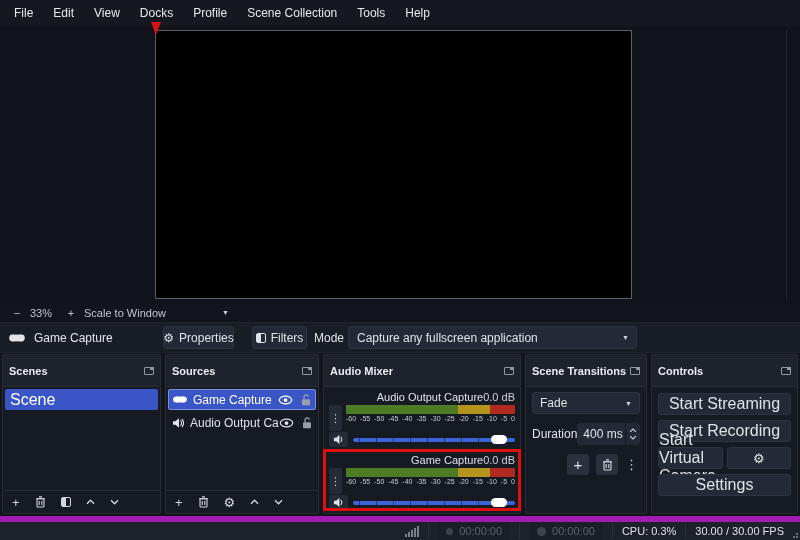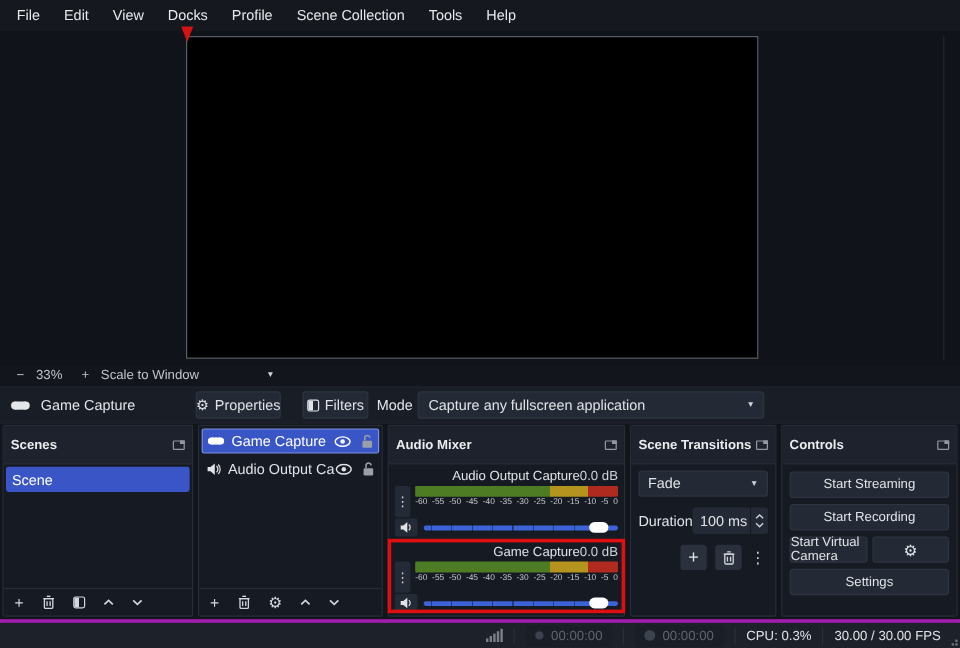"Sources" div.panel-header { html: none -> <div> <span>Sources</span> <span></span> </div> }
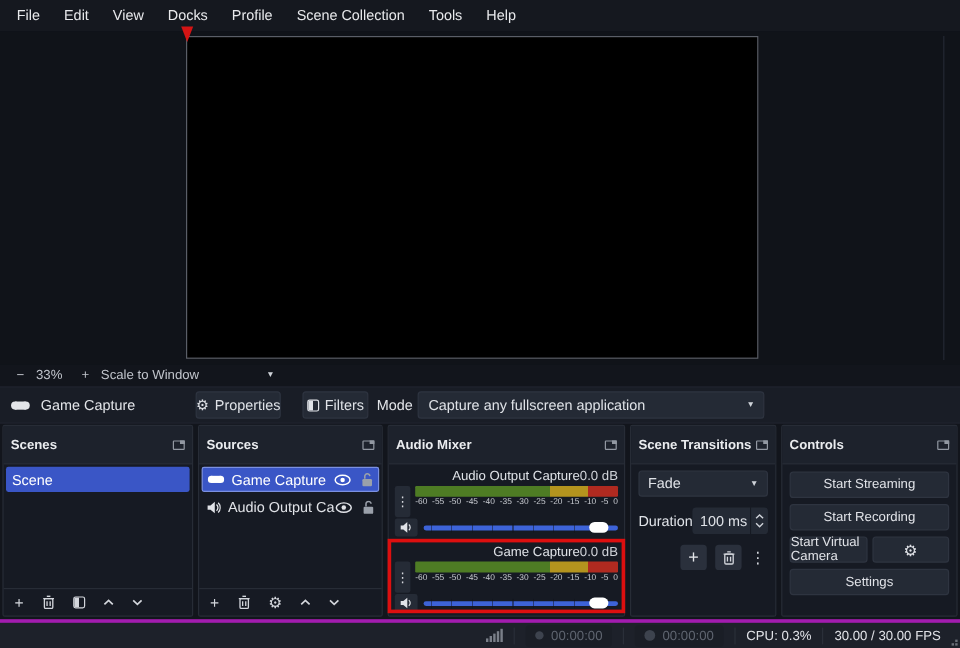"Scene" .scene-item { font-size: 12px -> 16px }
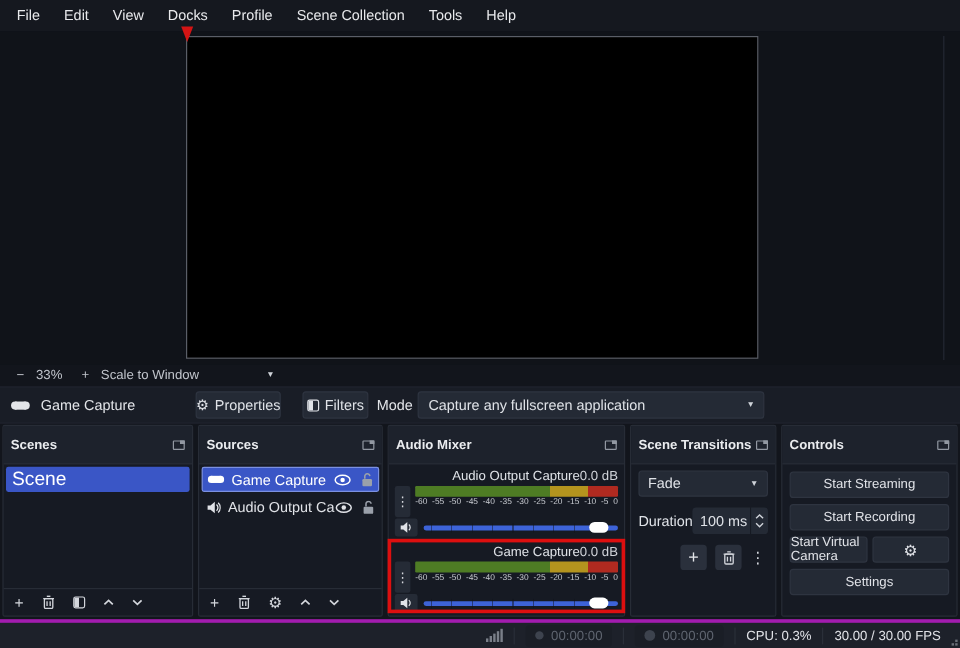"Start Streaming" .ctl-btn { font-size: 11px -> 16px }
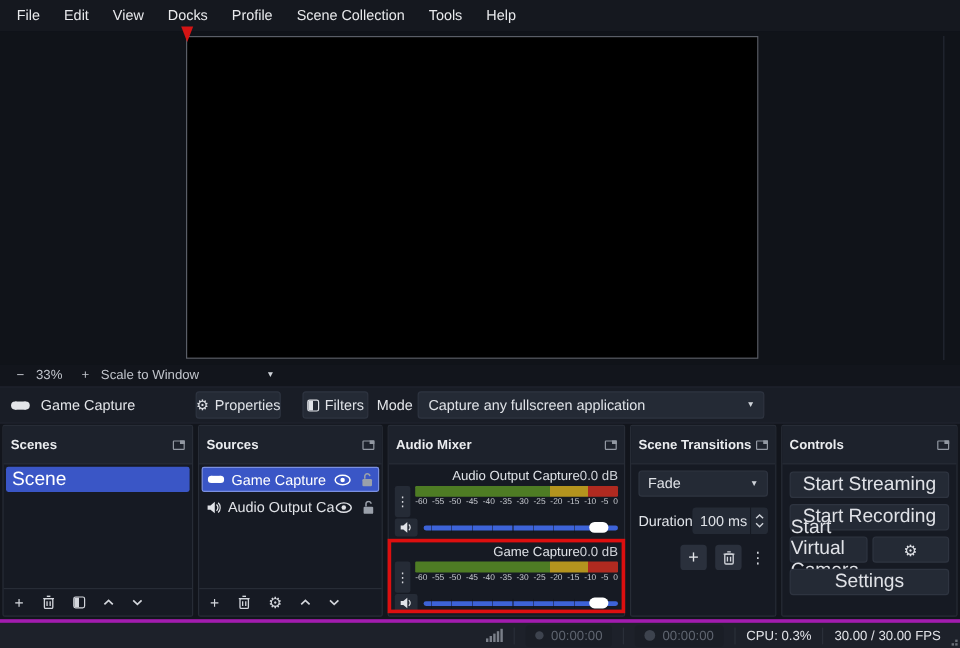"100 ms" span { text: 100 -> 400 }
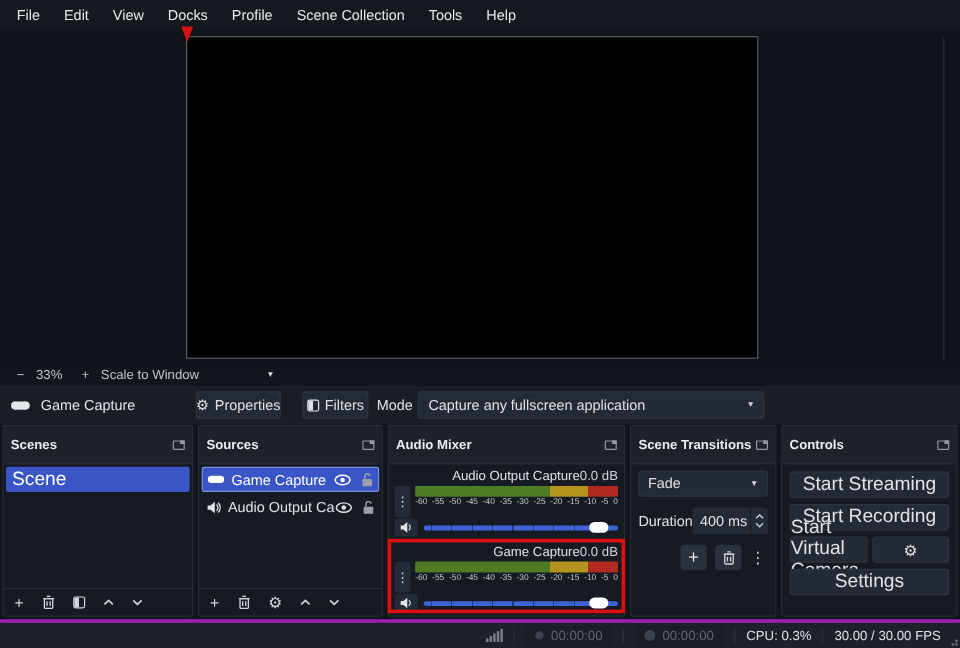"00:00:00" .statusbar { border-top: 3px solid #a21caf -> 6px solid #a21caf }
